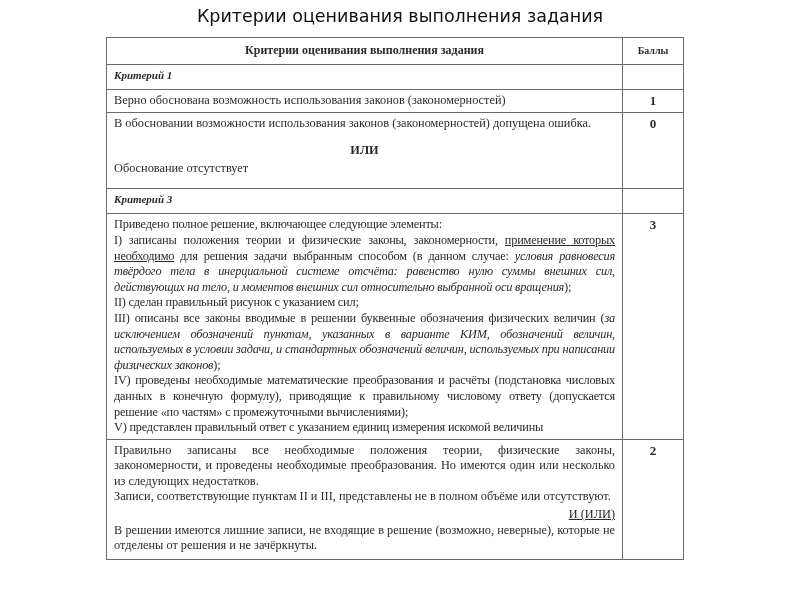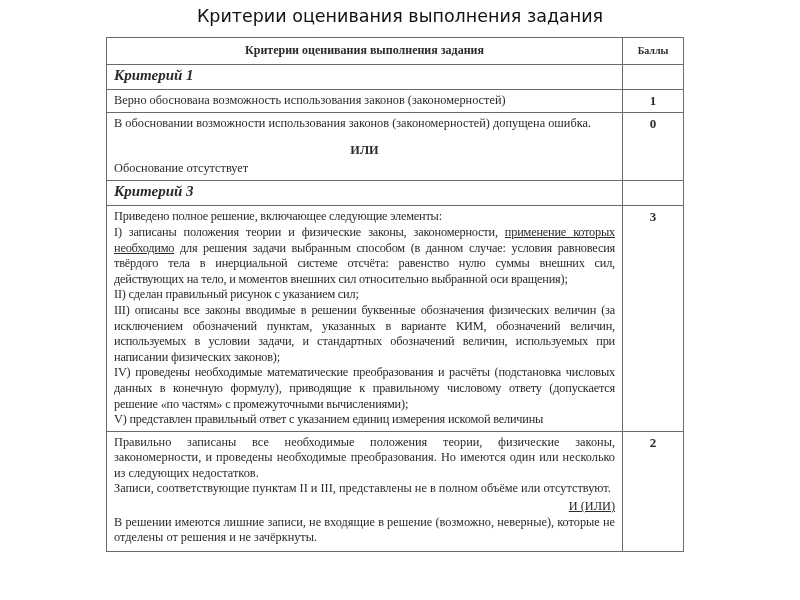"Критерий 1" .crit-label { font-size: 15px -> 11px }
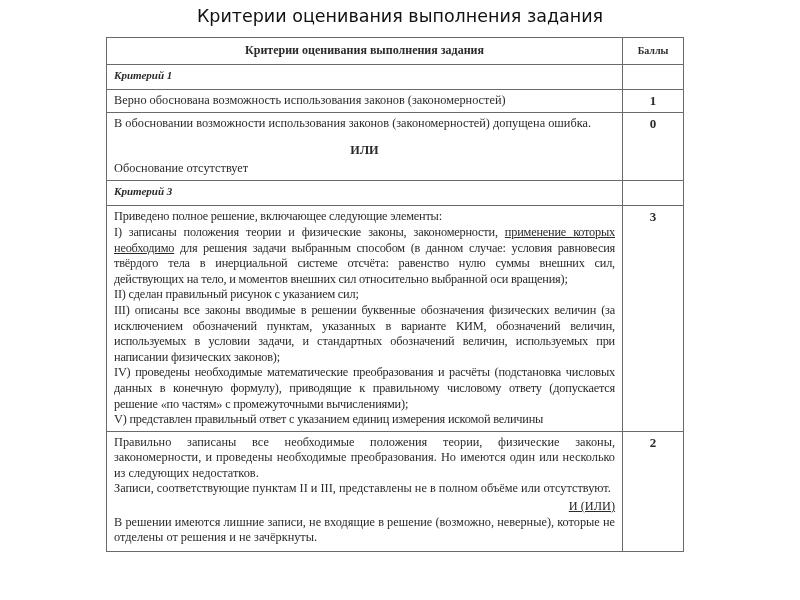"В обосновании возможности использования" td { padding-bottom: 4px -> 12px }
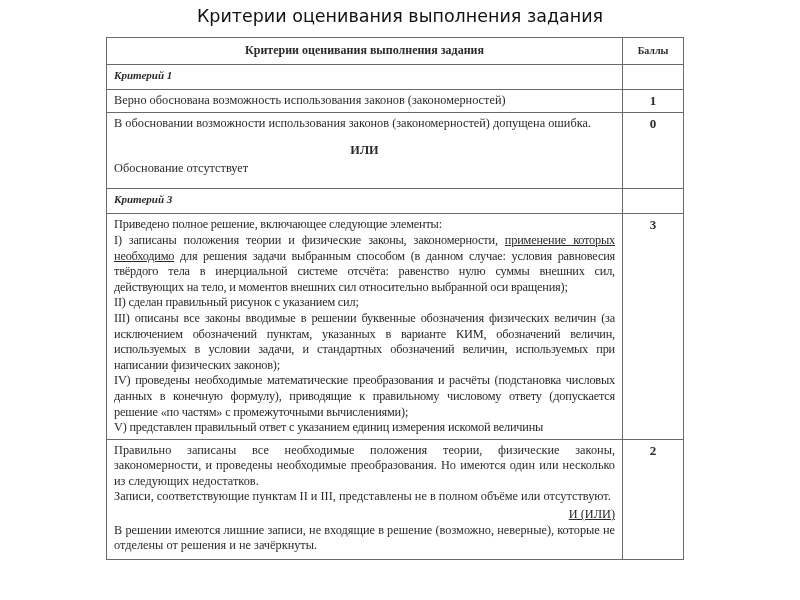"условия равновесия твёрдого тела в" .ital { font-style: none -> italic }
